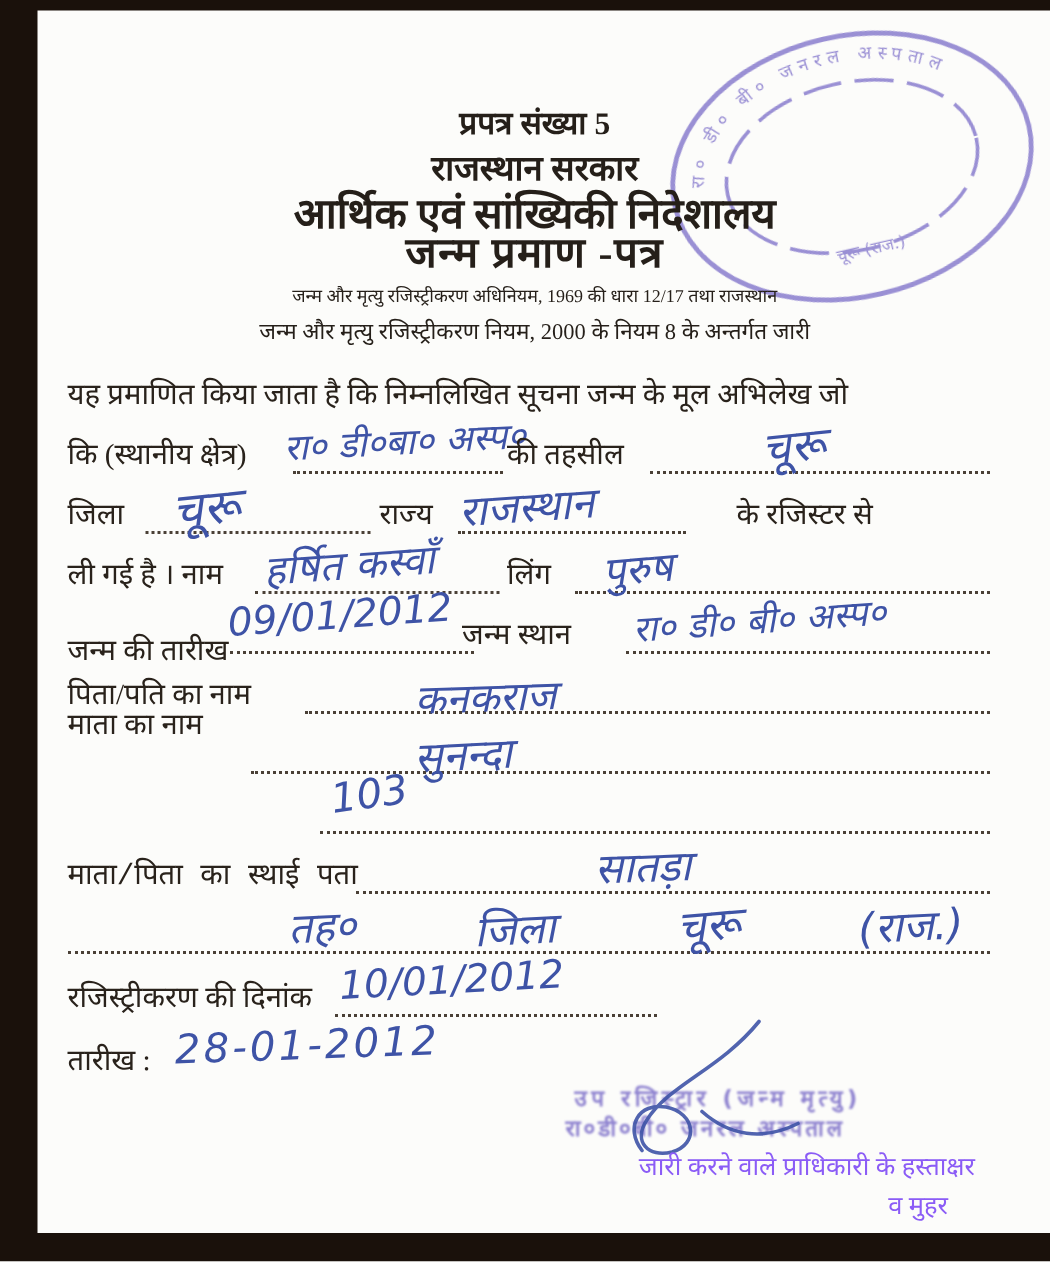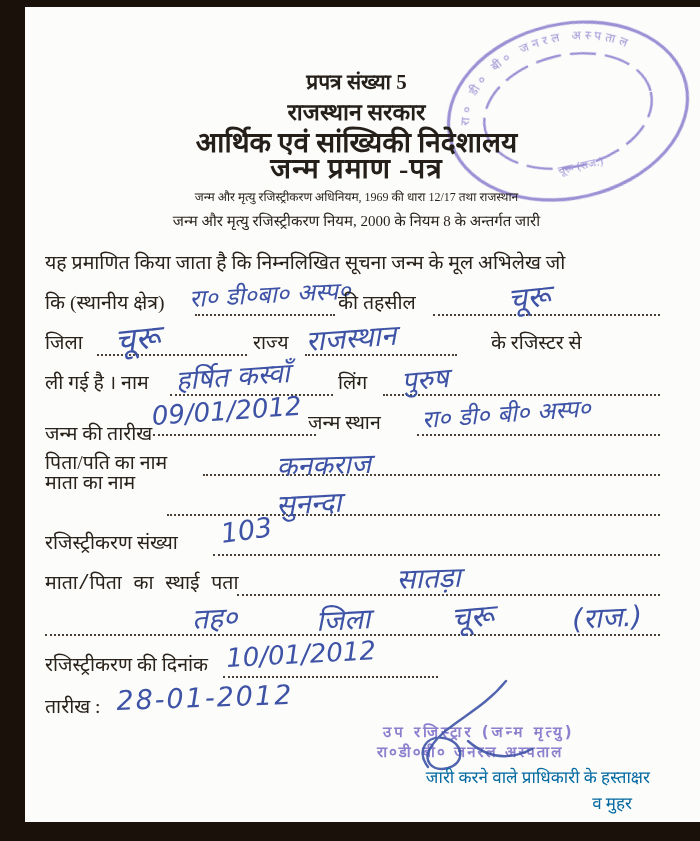"रजिस्ट्रीकरण संख्या" div.abs { html: <div>रजिस्ट्रीकरण संख्या</div> -> none }
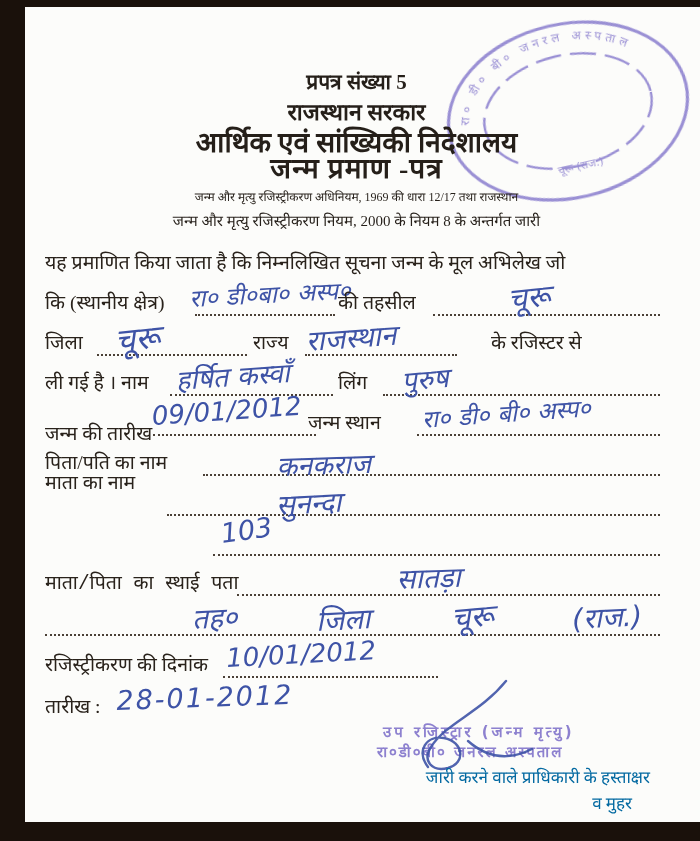"जारी करने वाले प्राधिकारी के" .cap { color: #0369a1 -> #8b5cf6 }
